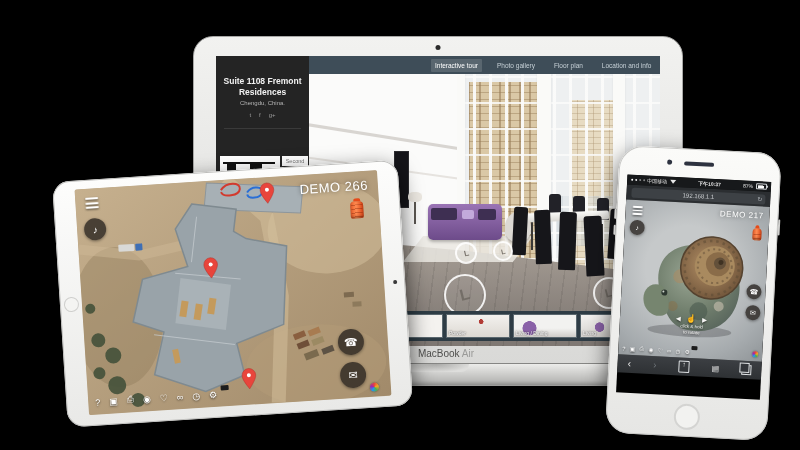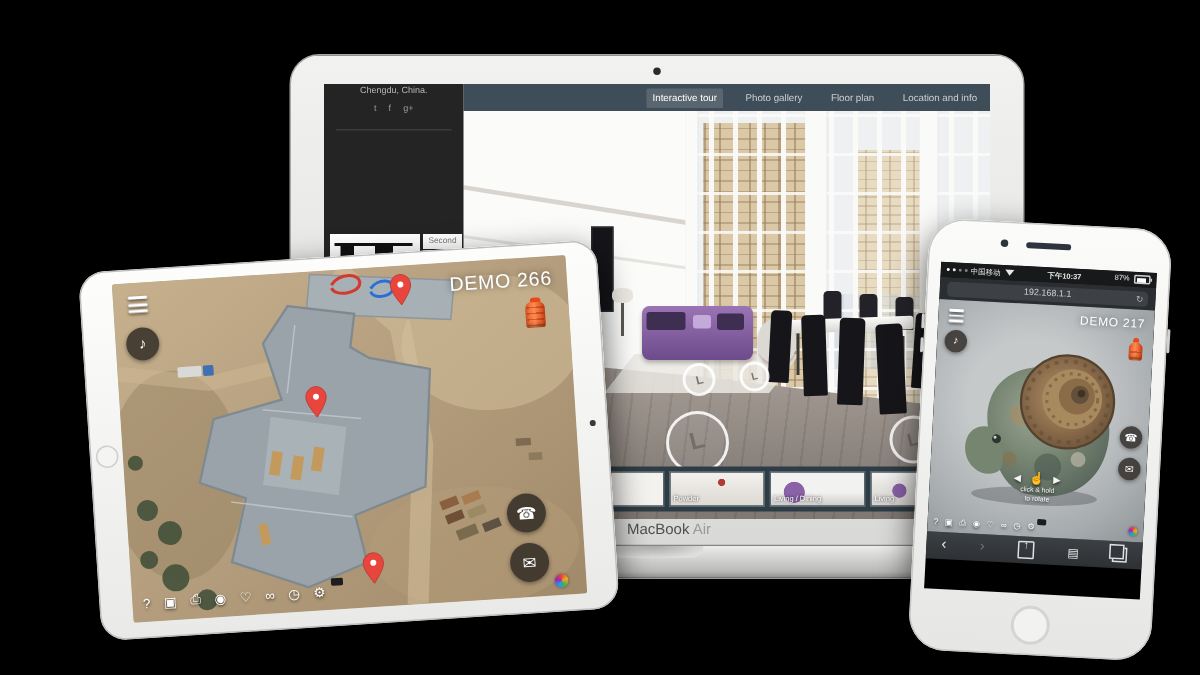"Suite 1108 Fremont Residences" div.sb-title { html: none -> <div>Suite 1108 Fremont Residences</div> }
